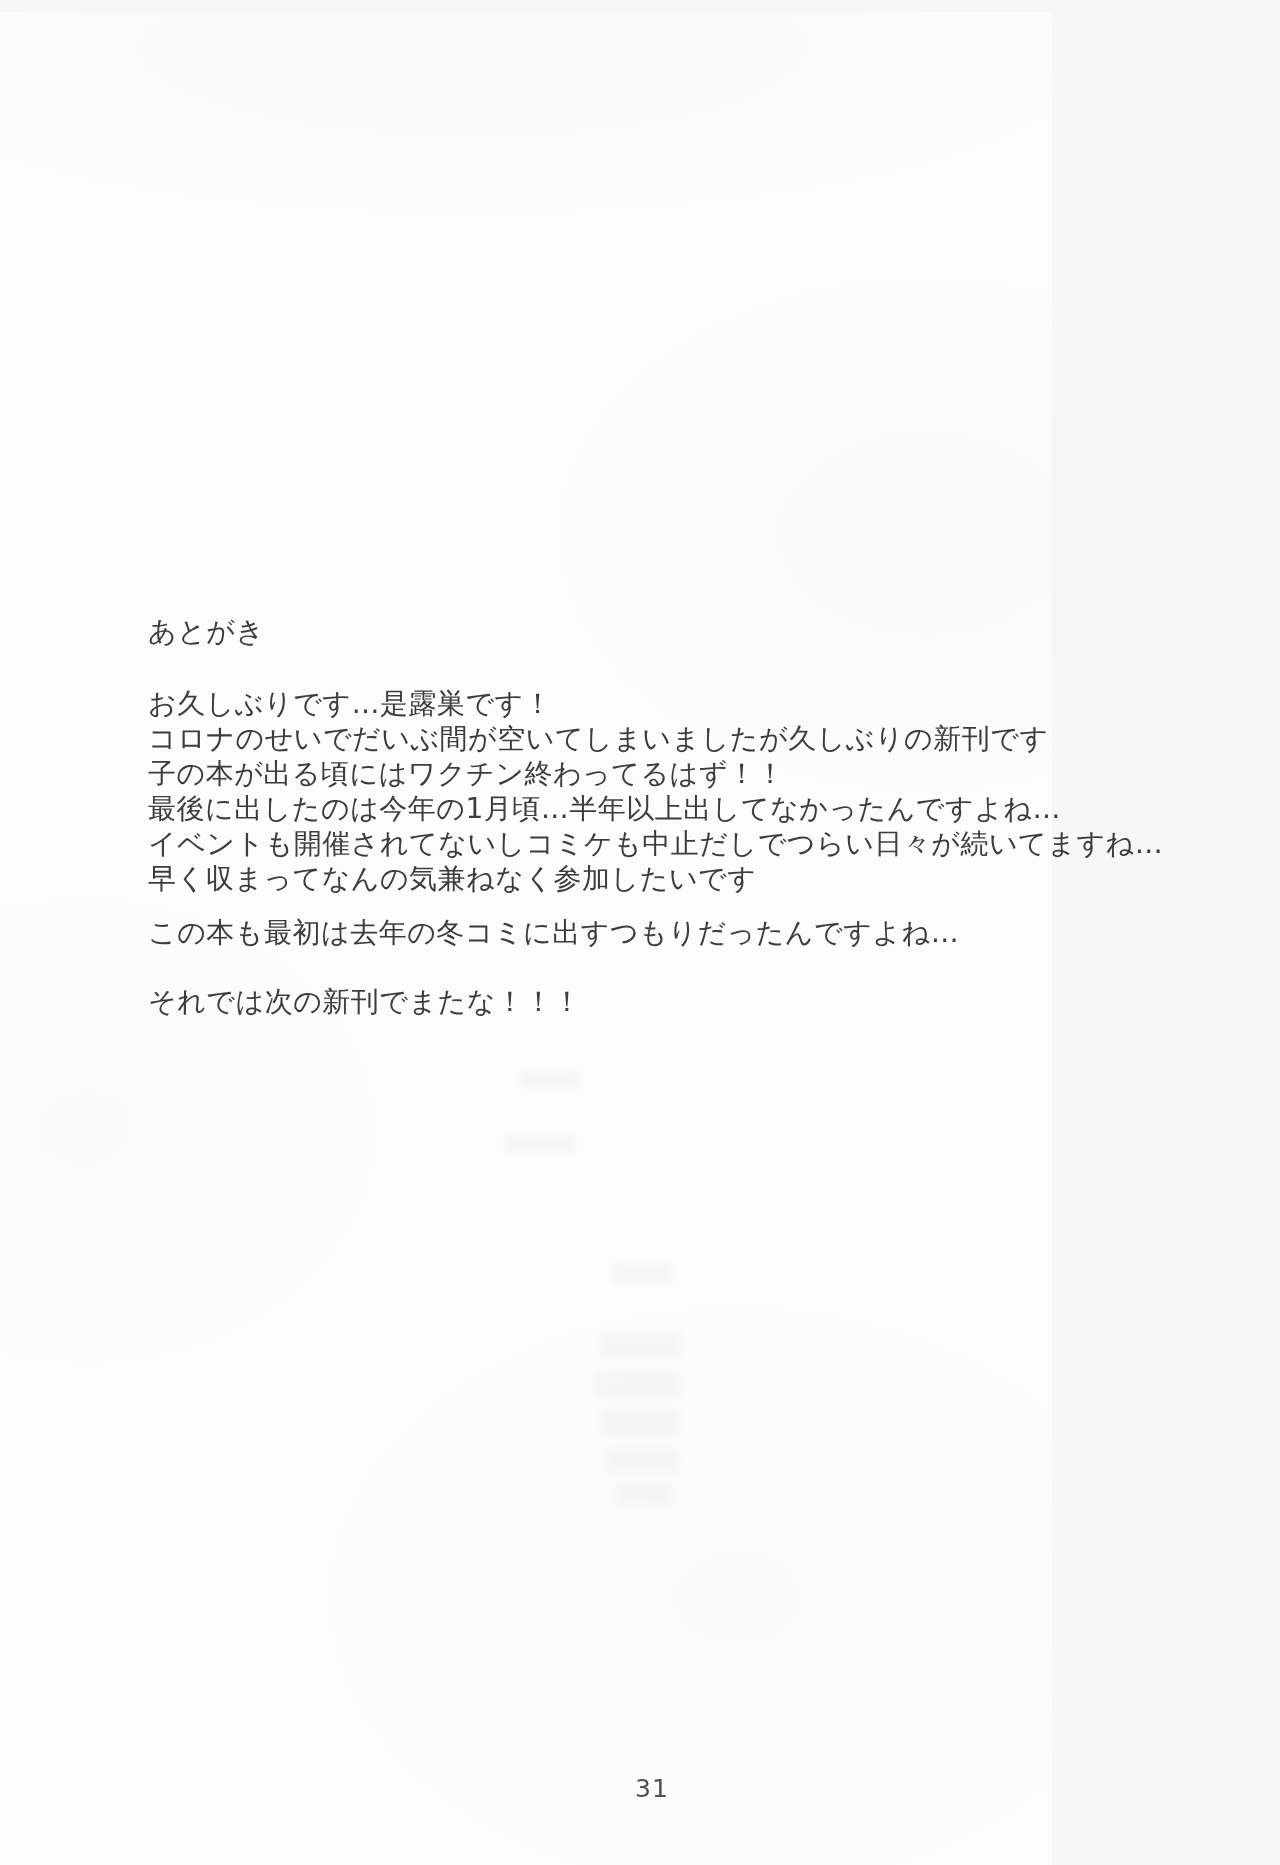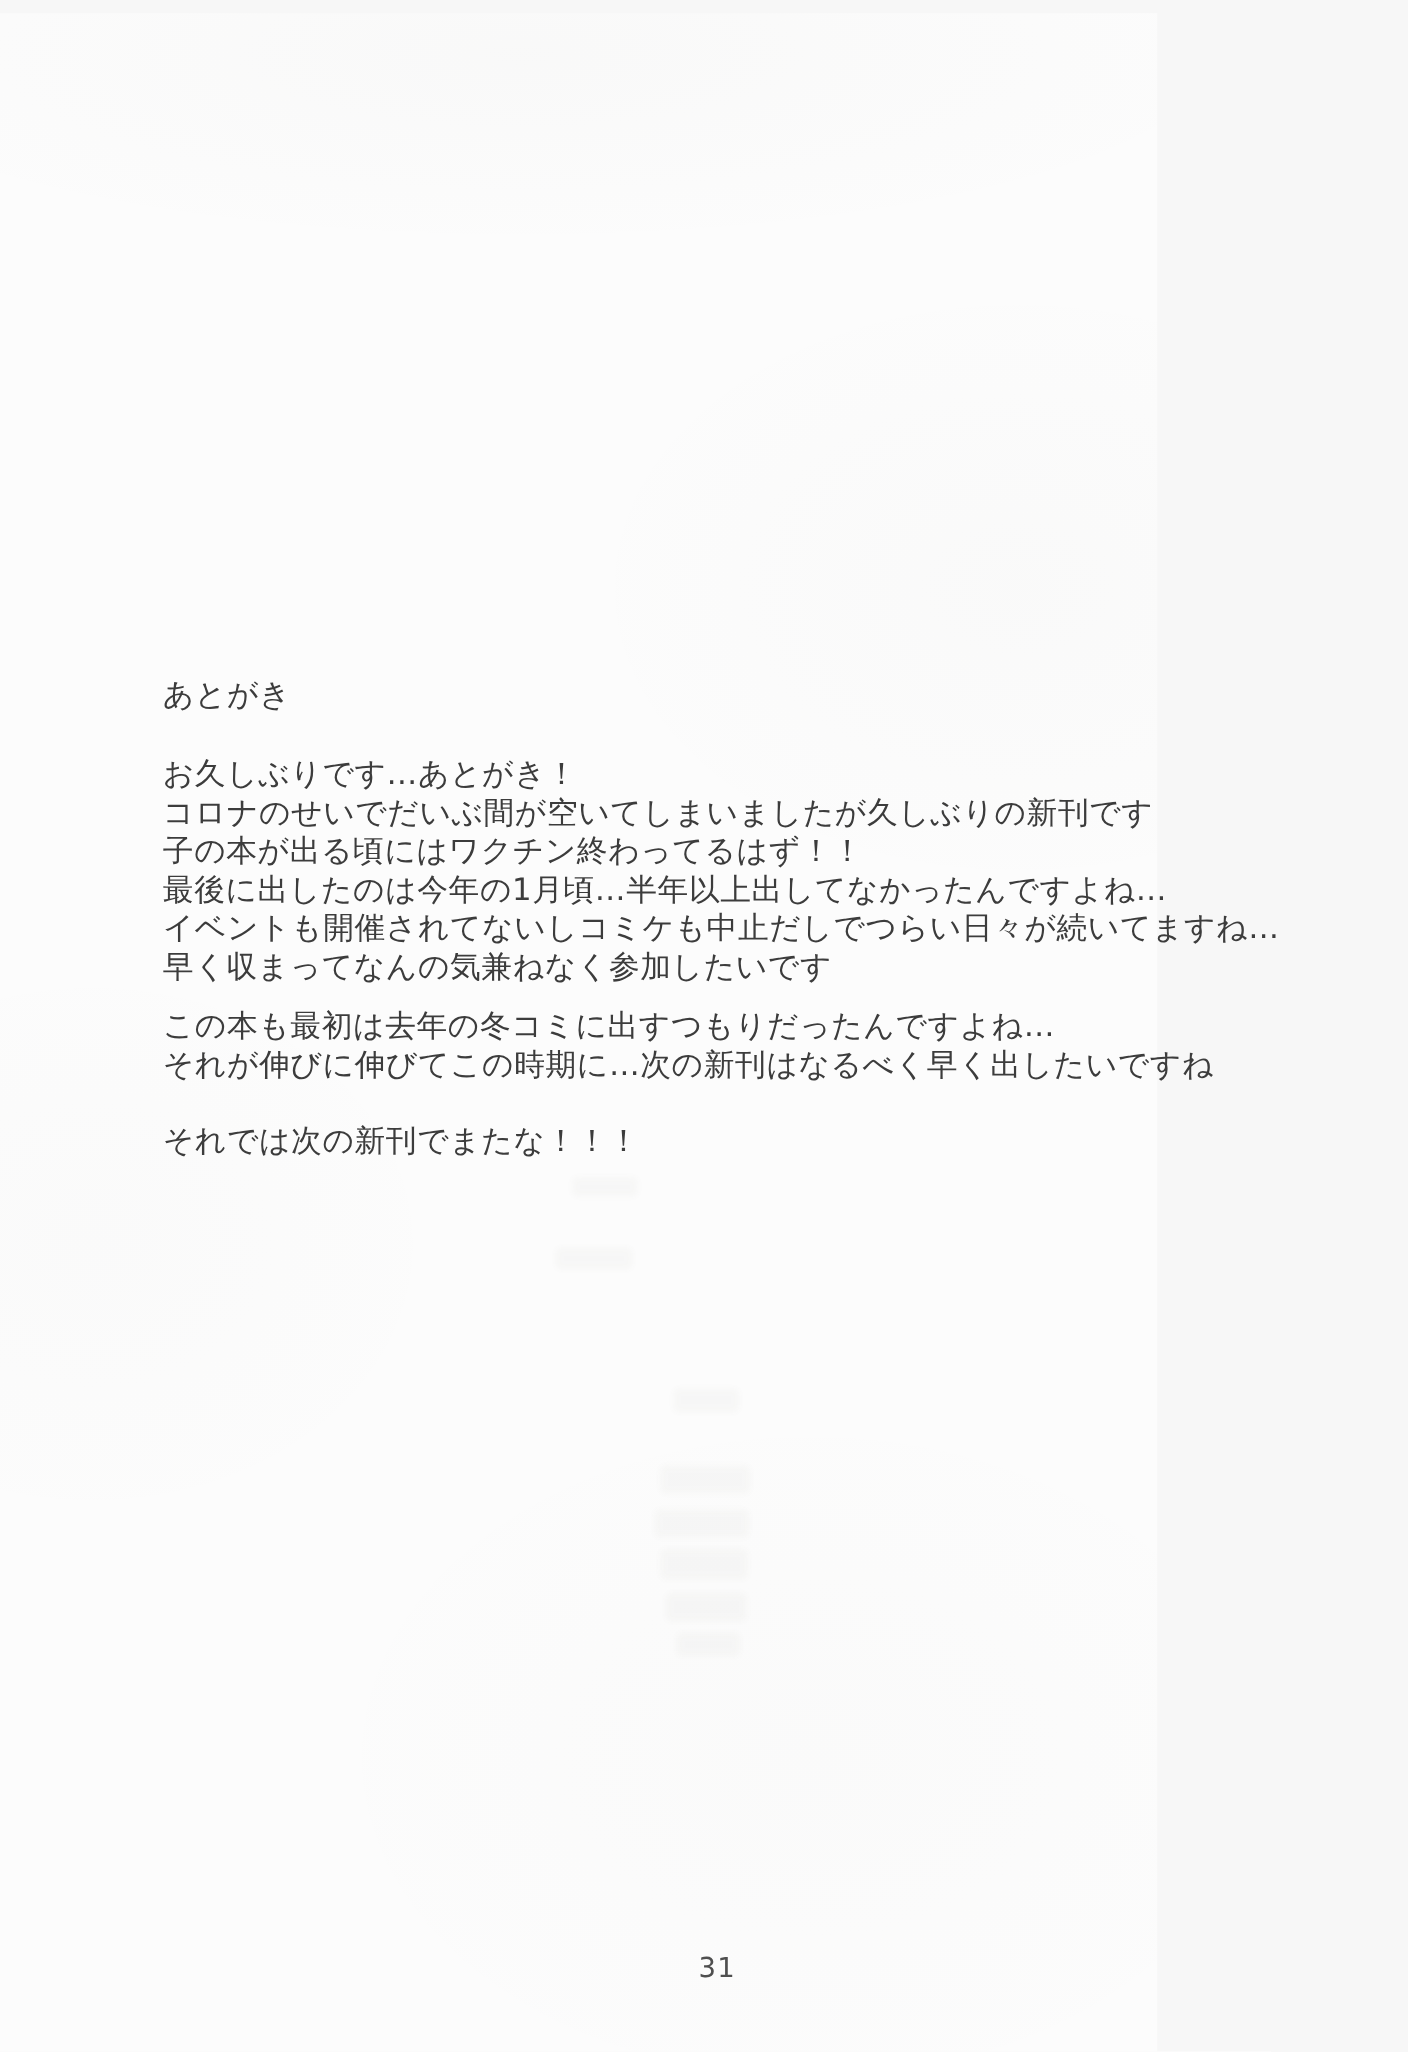"お久しぶりです…あとがき！" div.line { text: あとがき -> 是露巣です }
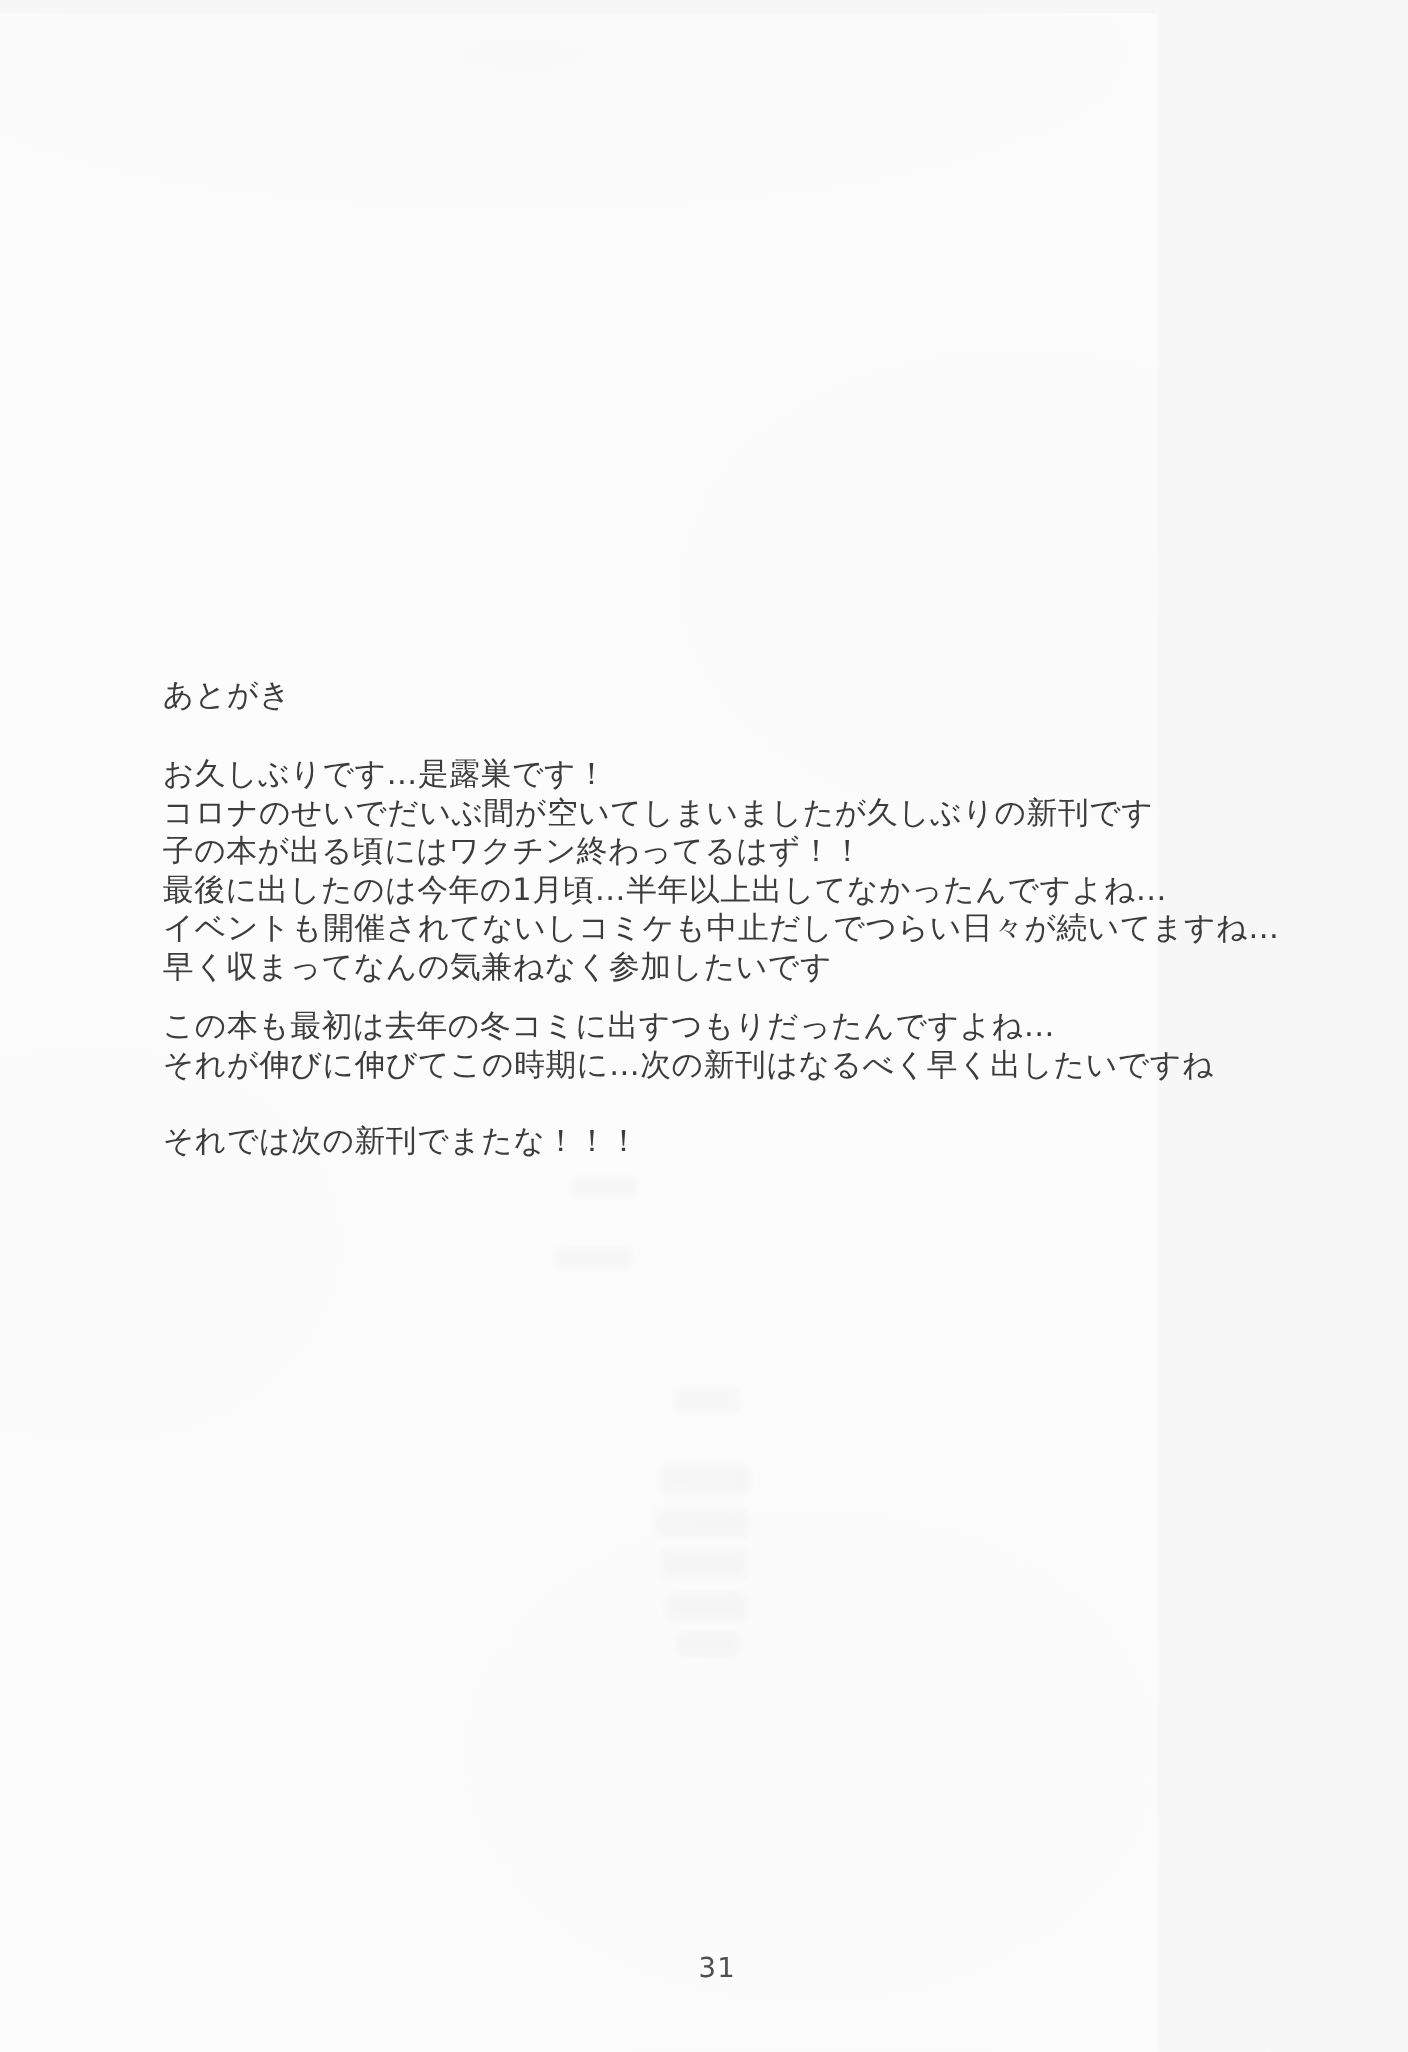"それが伸びに伸びてこの時期に…次の新刊はなるべく早く出したいですね" div.line { html: <div>それが伸びに伸びてこの時期に…次の新刊はなるべく早く出したいですね</div> -> none }
